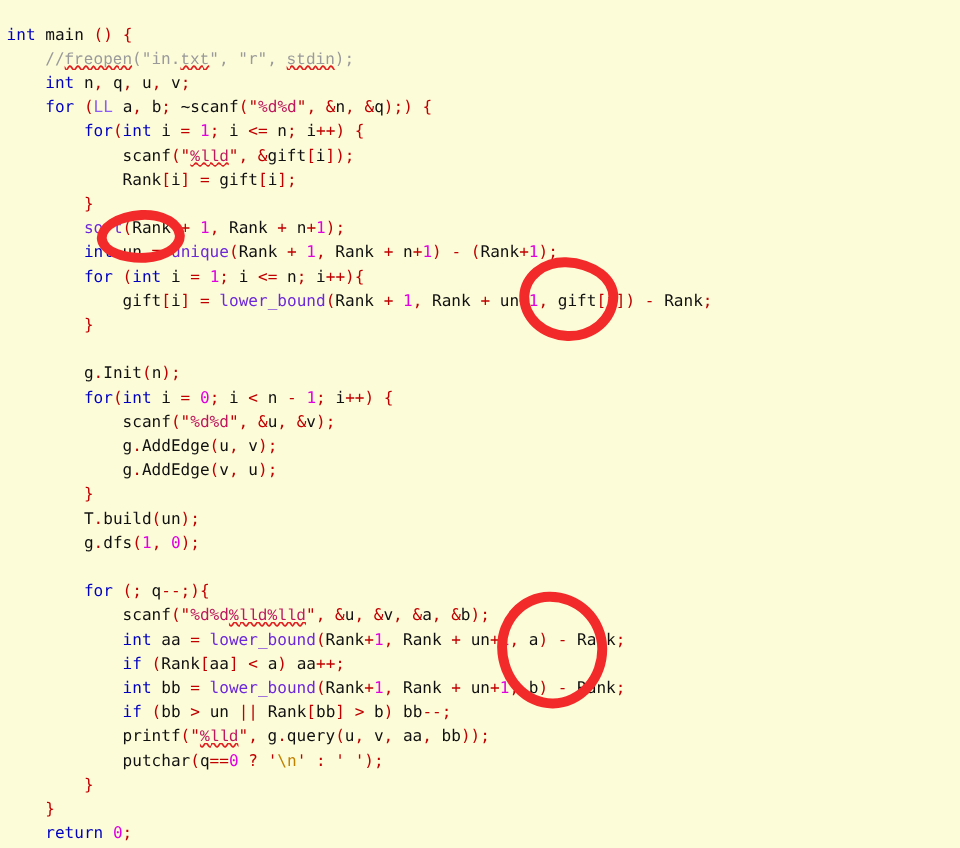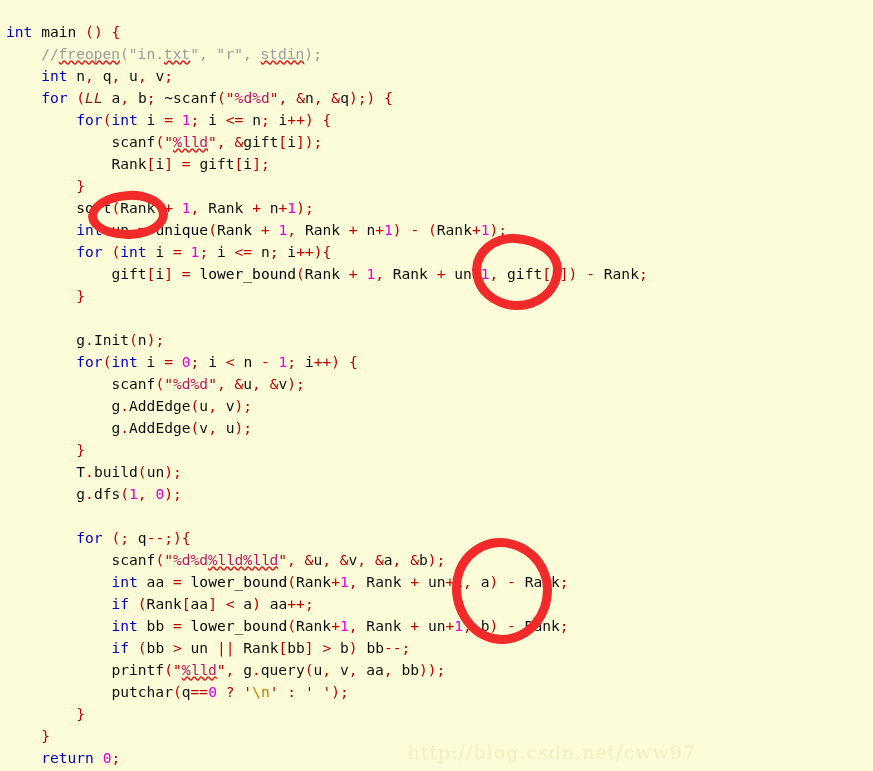"LL" .typ { color: #7f1d1d -> #8b5cf6; font-style: italic -> none }
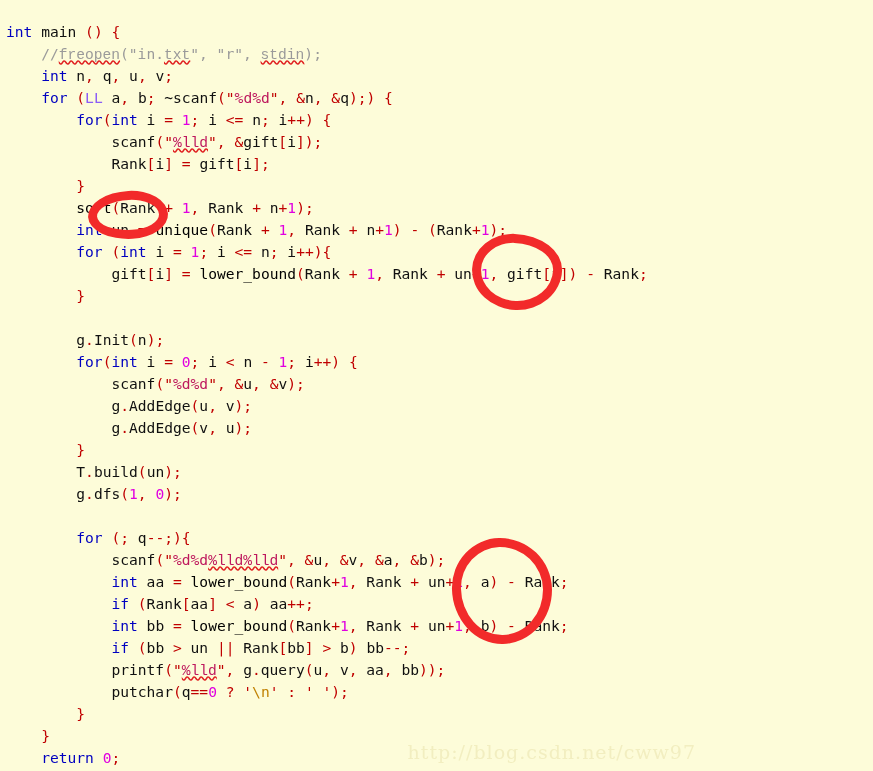"sort" .fn { color: #000000 -> #6d28d9 }
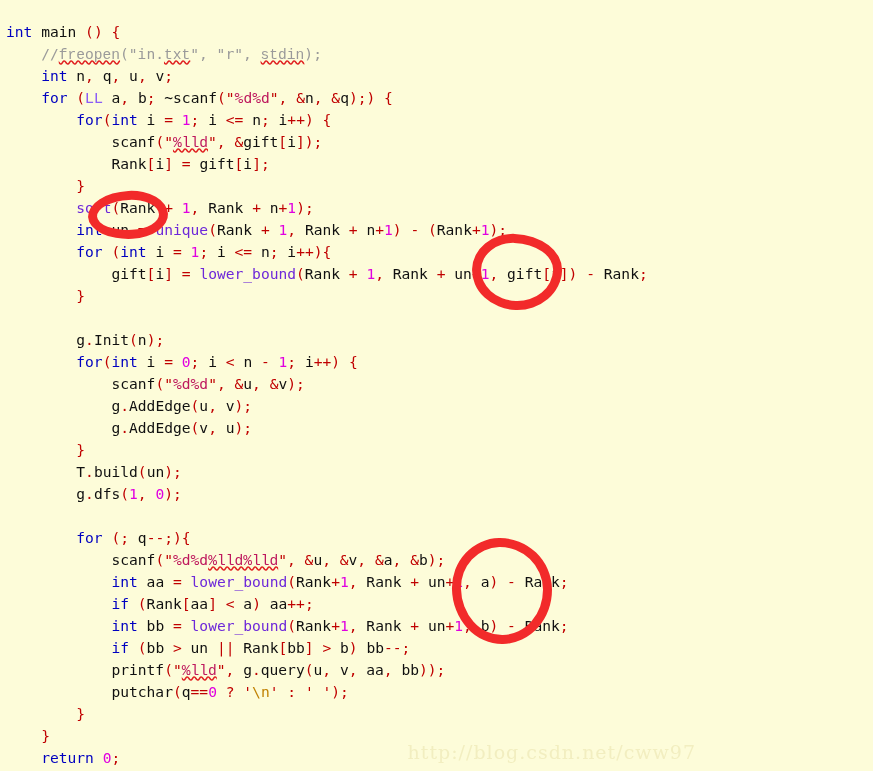"http://blog.csdn.net/cww97" div { html: <div>http://blog.csdn.net/cww97</div> -> none }
